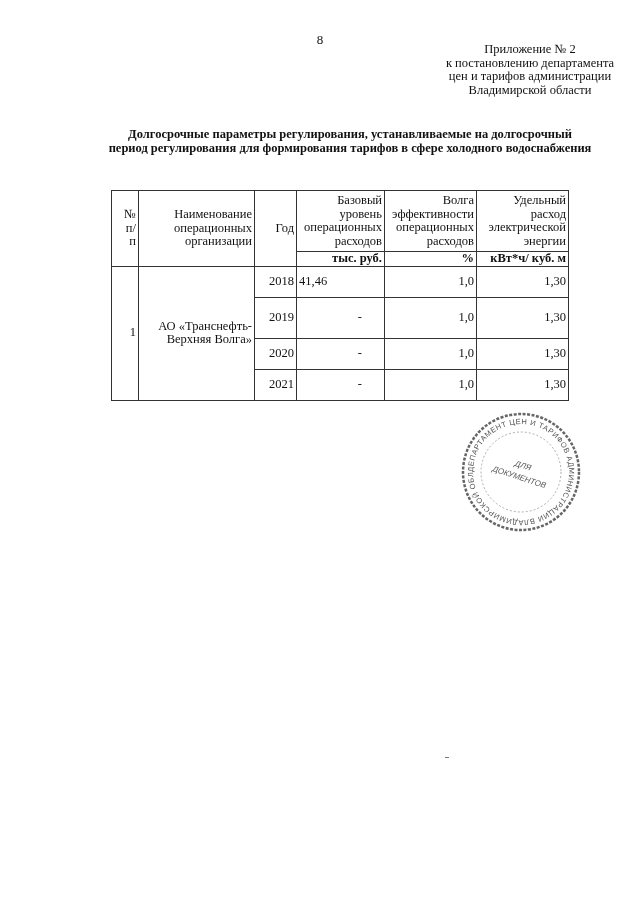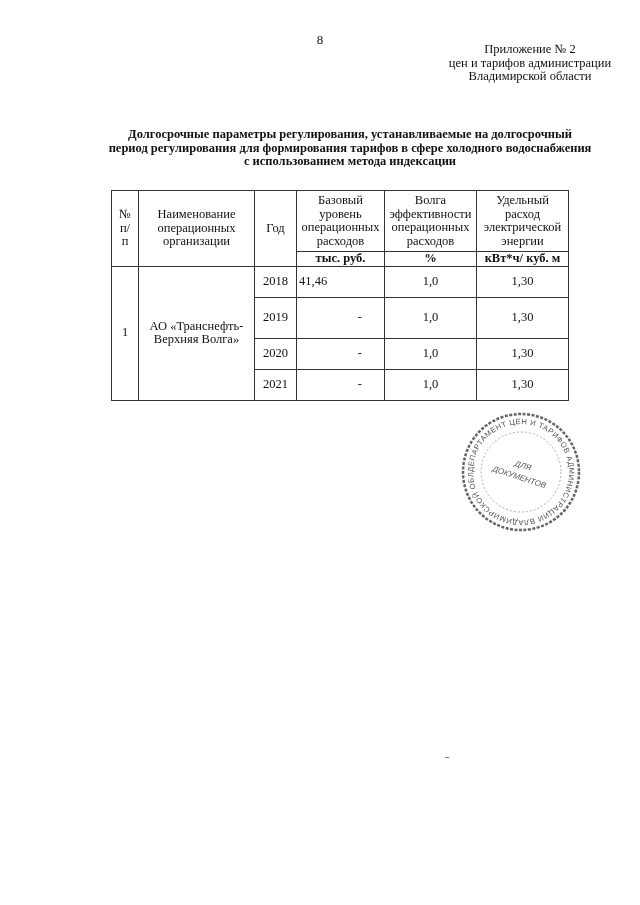"к постановлению департамента" div { html: none -> <div>к постановлению департамента</div> }
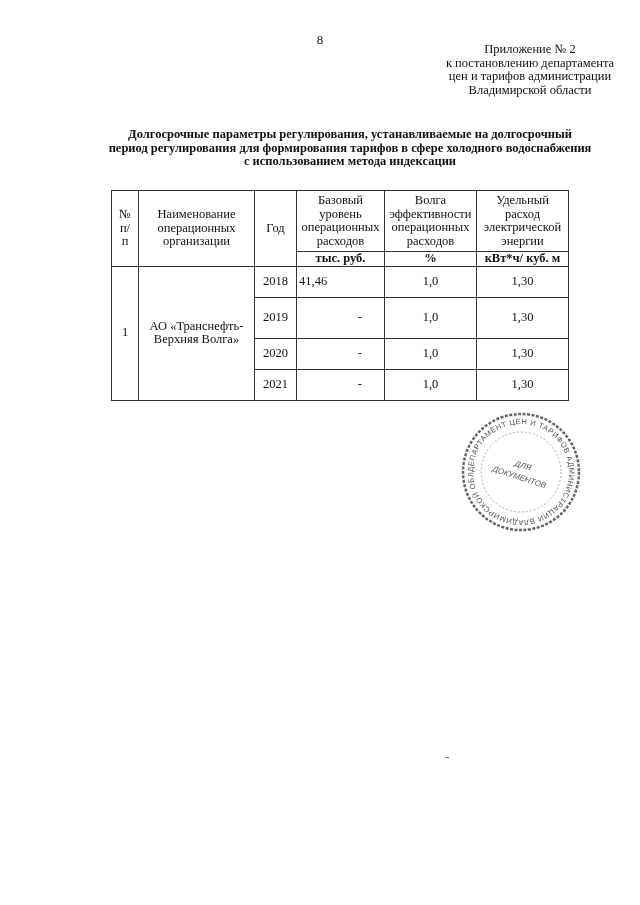"с использованием метода индексации" div { html: <div>с использованием метода индексации</div> -> none }
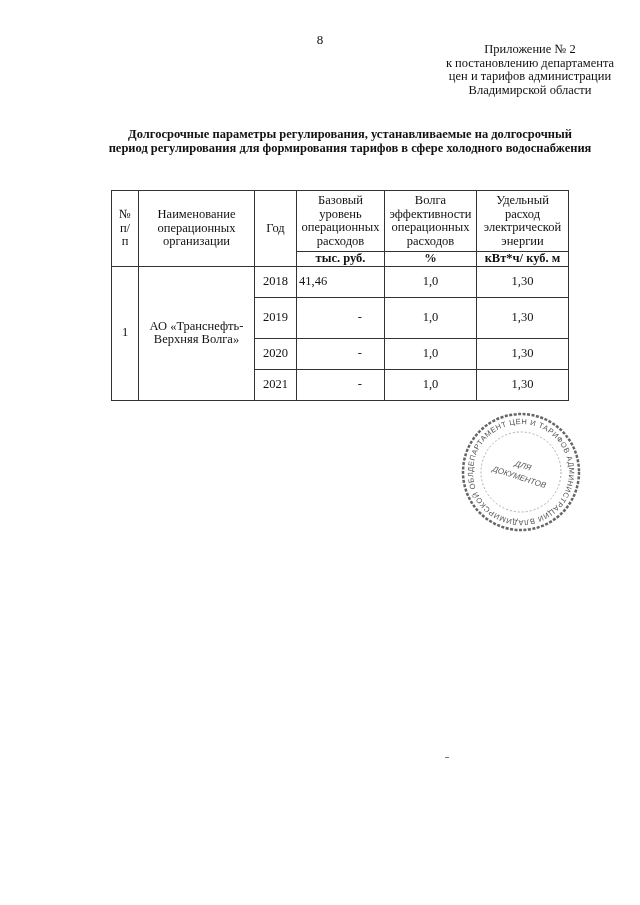"Базовый" table.params td { text-align: center -> right }
